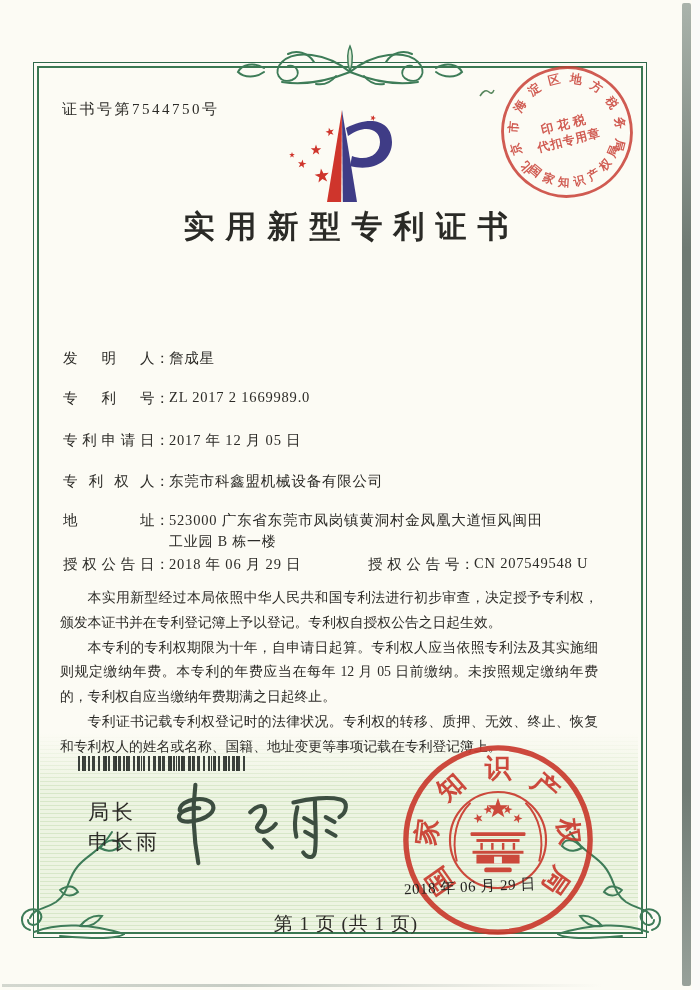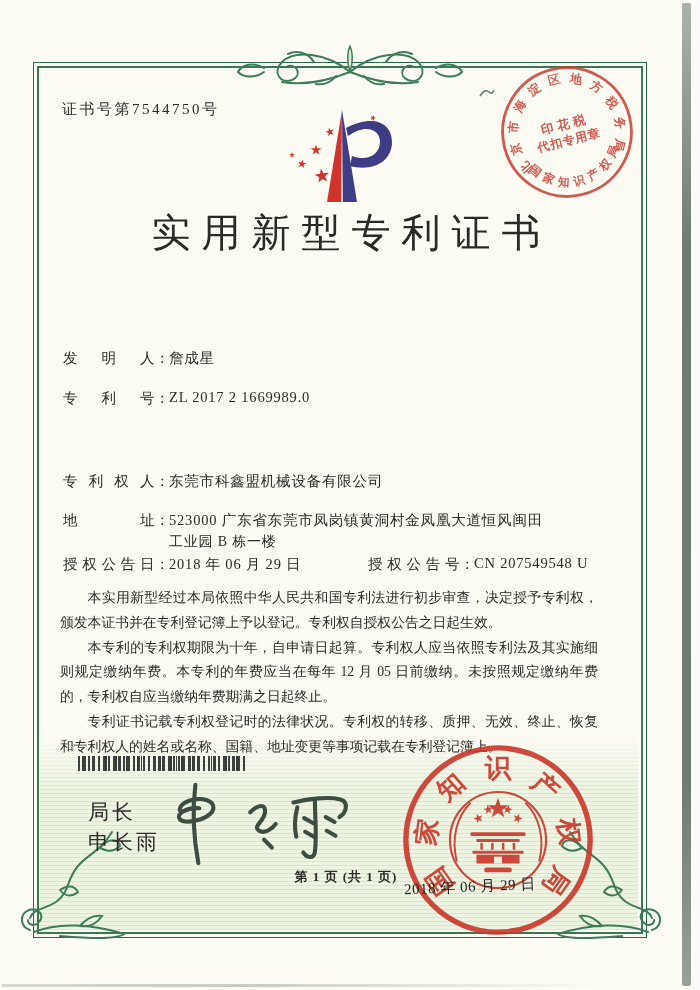"实用新型专利证书" .title { font-size: 39px -> 31px; font-weight: 400 -> 700 }
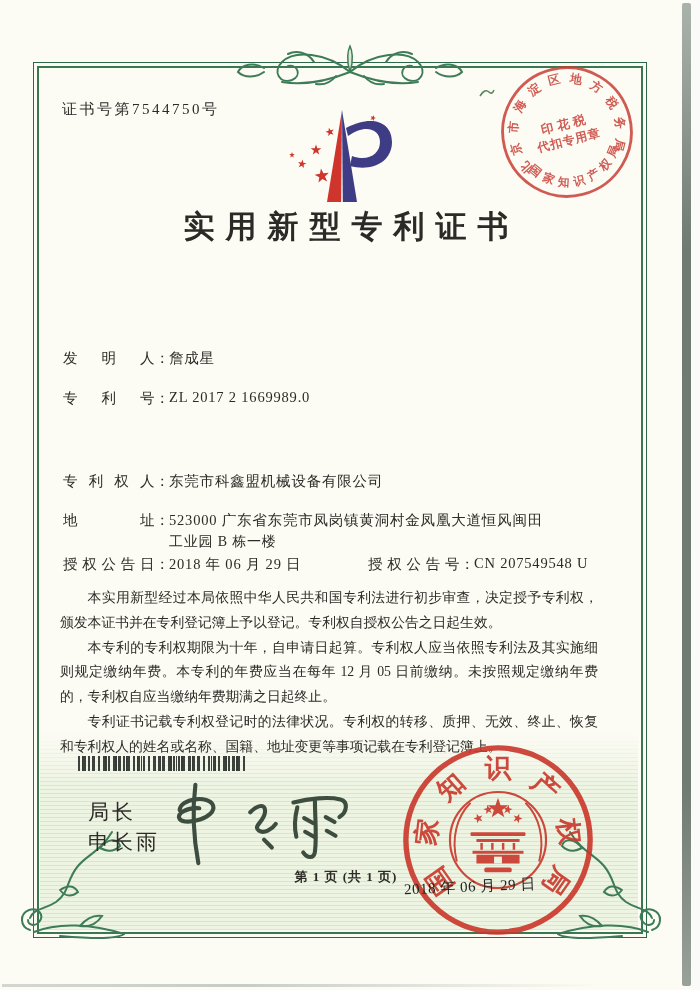"专利申请日：2017 年 12 月 05" div.fieldrow { html: none -> <div> <span>专利申请日</span><span>：</span><span>2017 年 12 月 05 日</span> </div> }
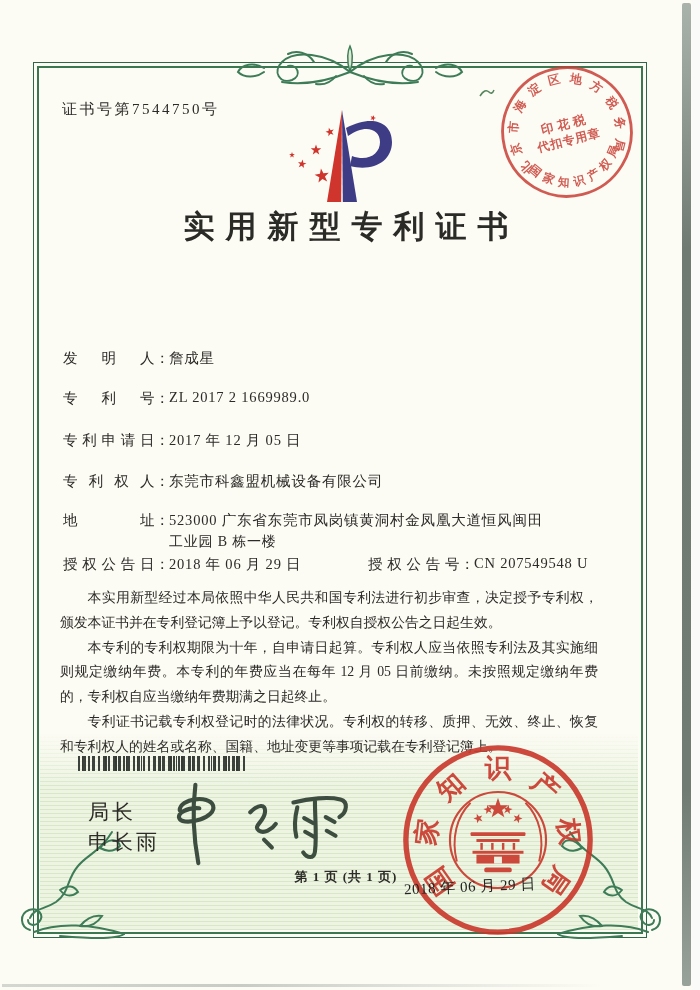"第 1 页 (共 1" .footer { font-size: 13px -> 19px; font-weight: bold -> none; top: 868px -> 911px }
